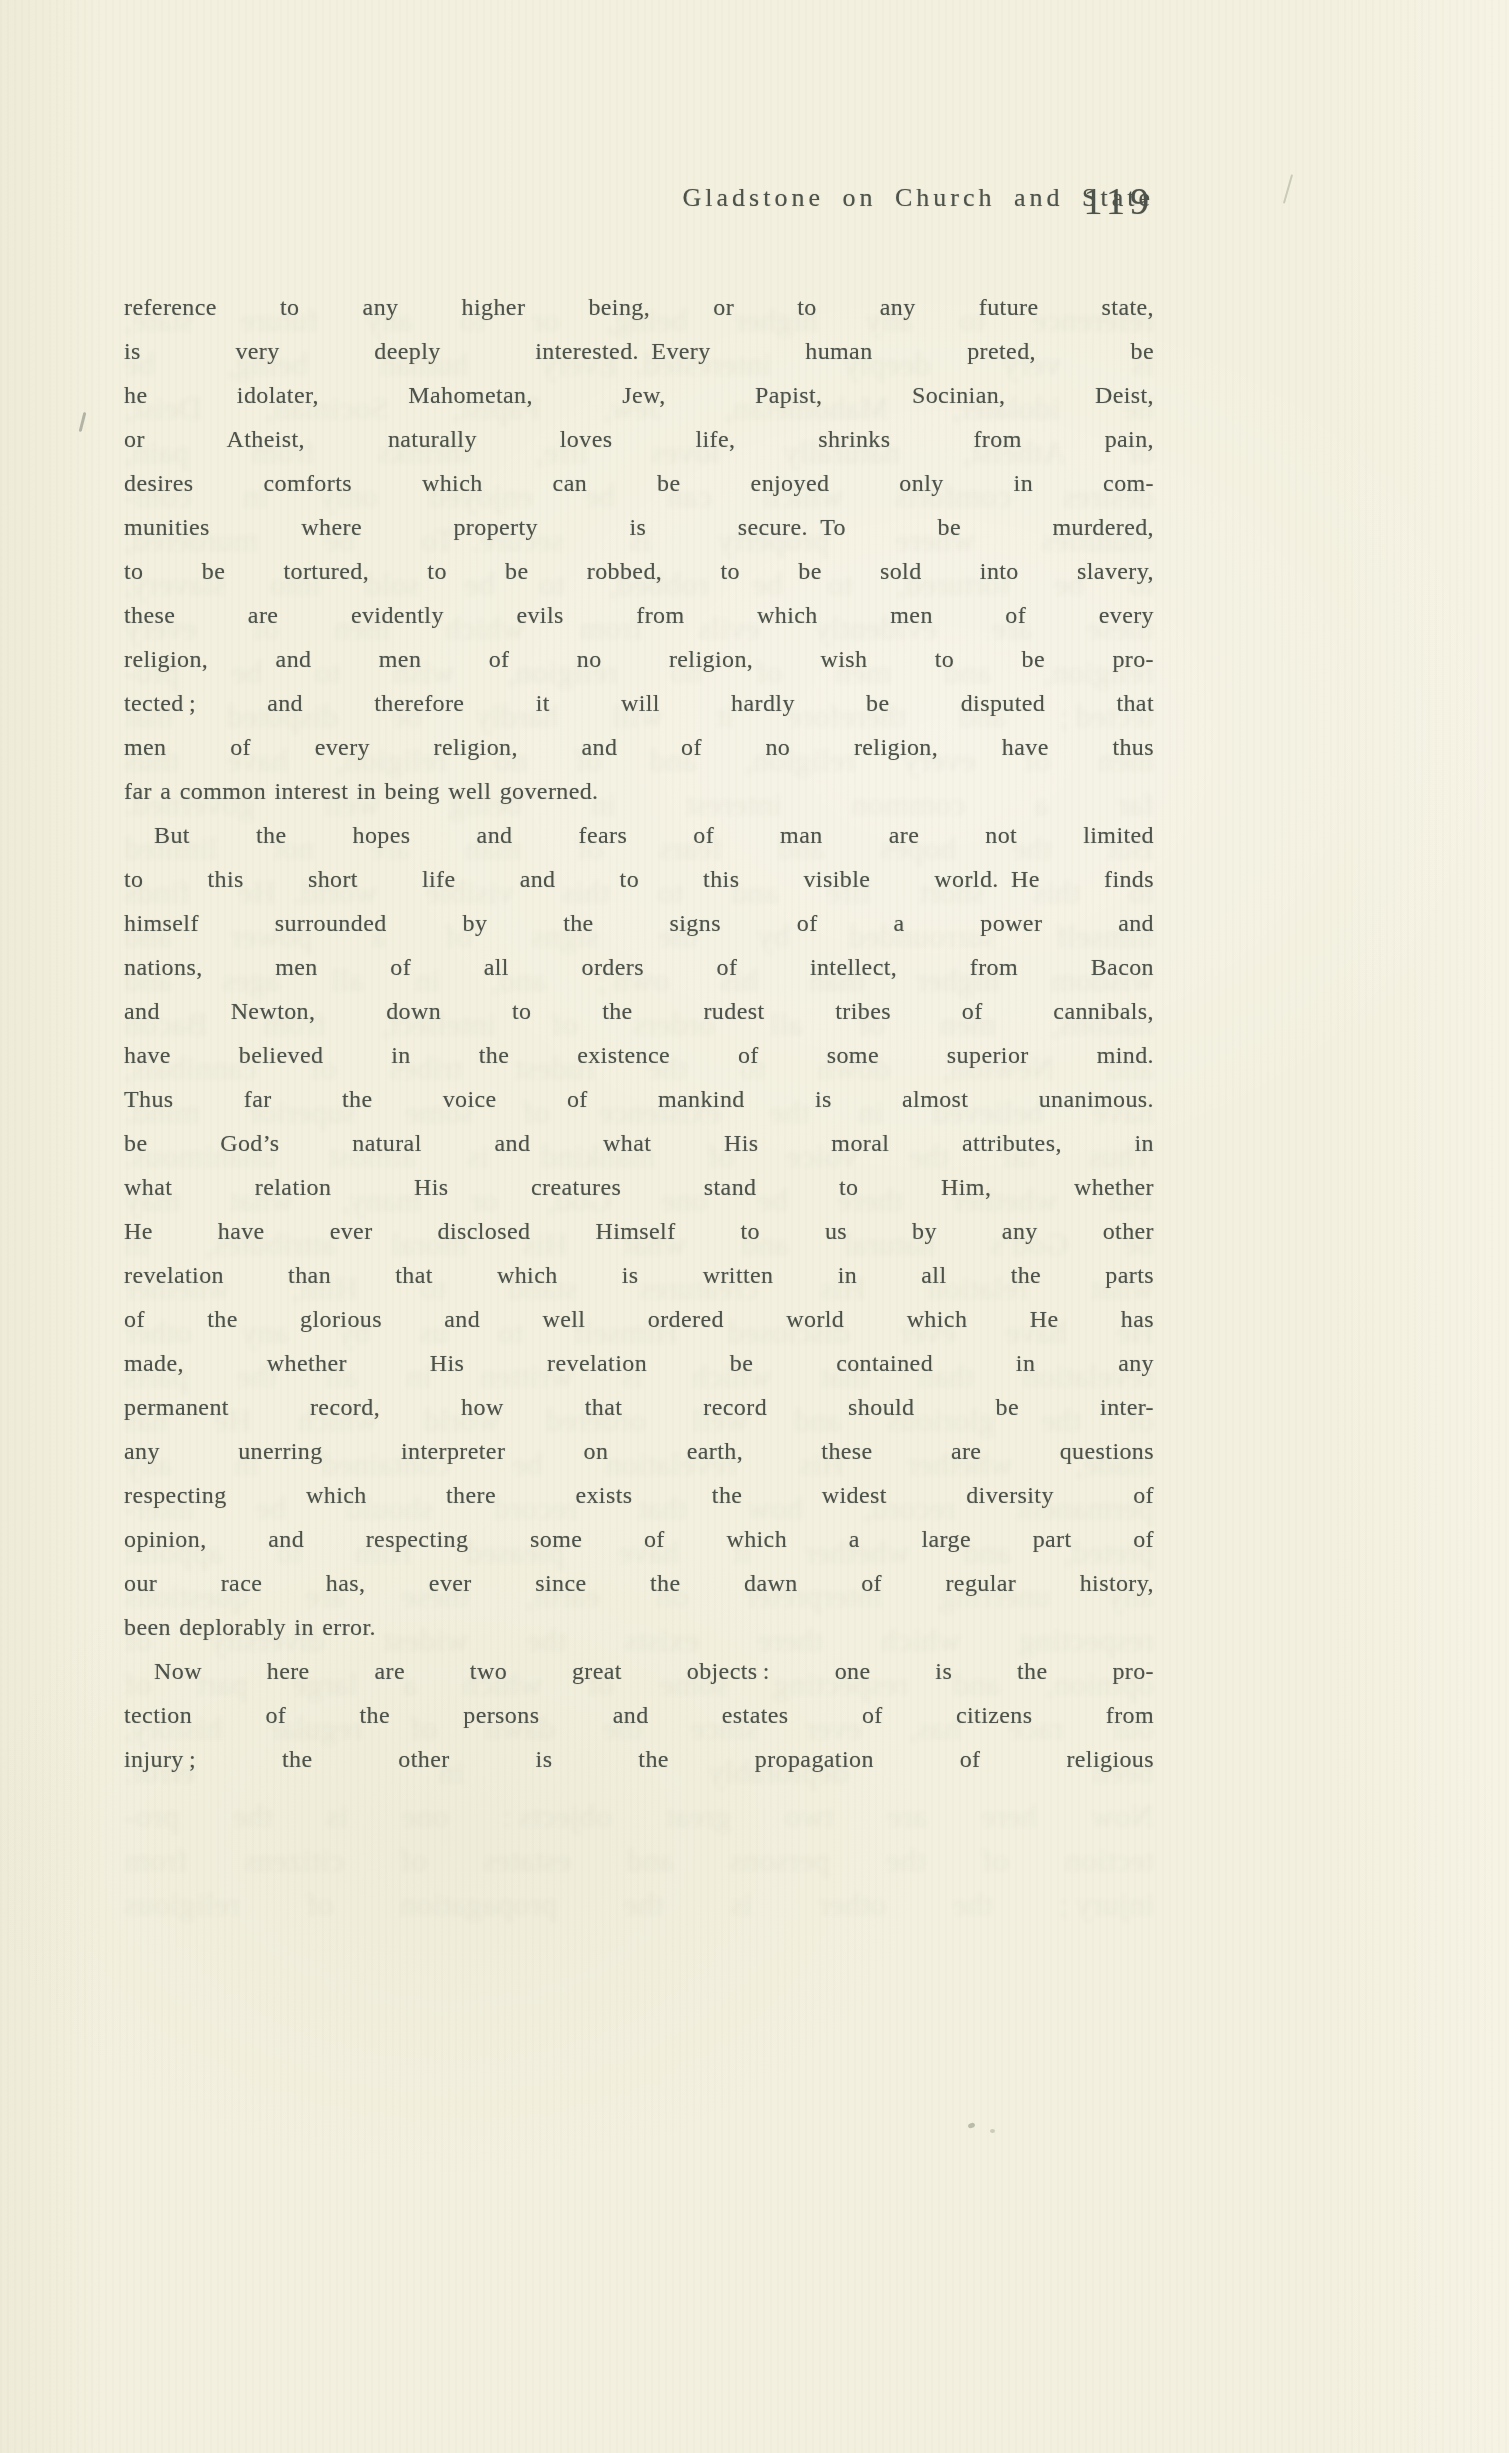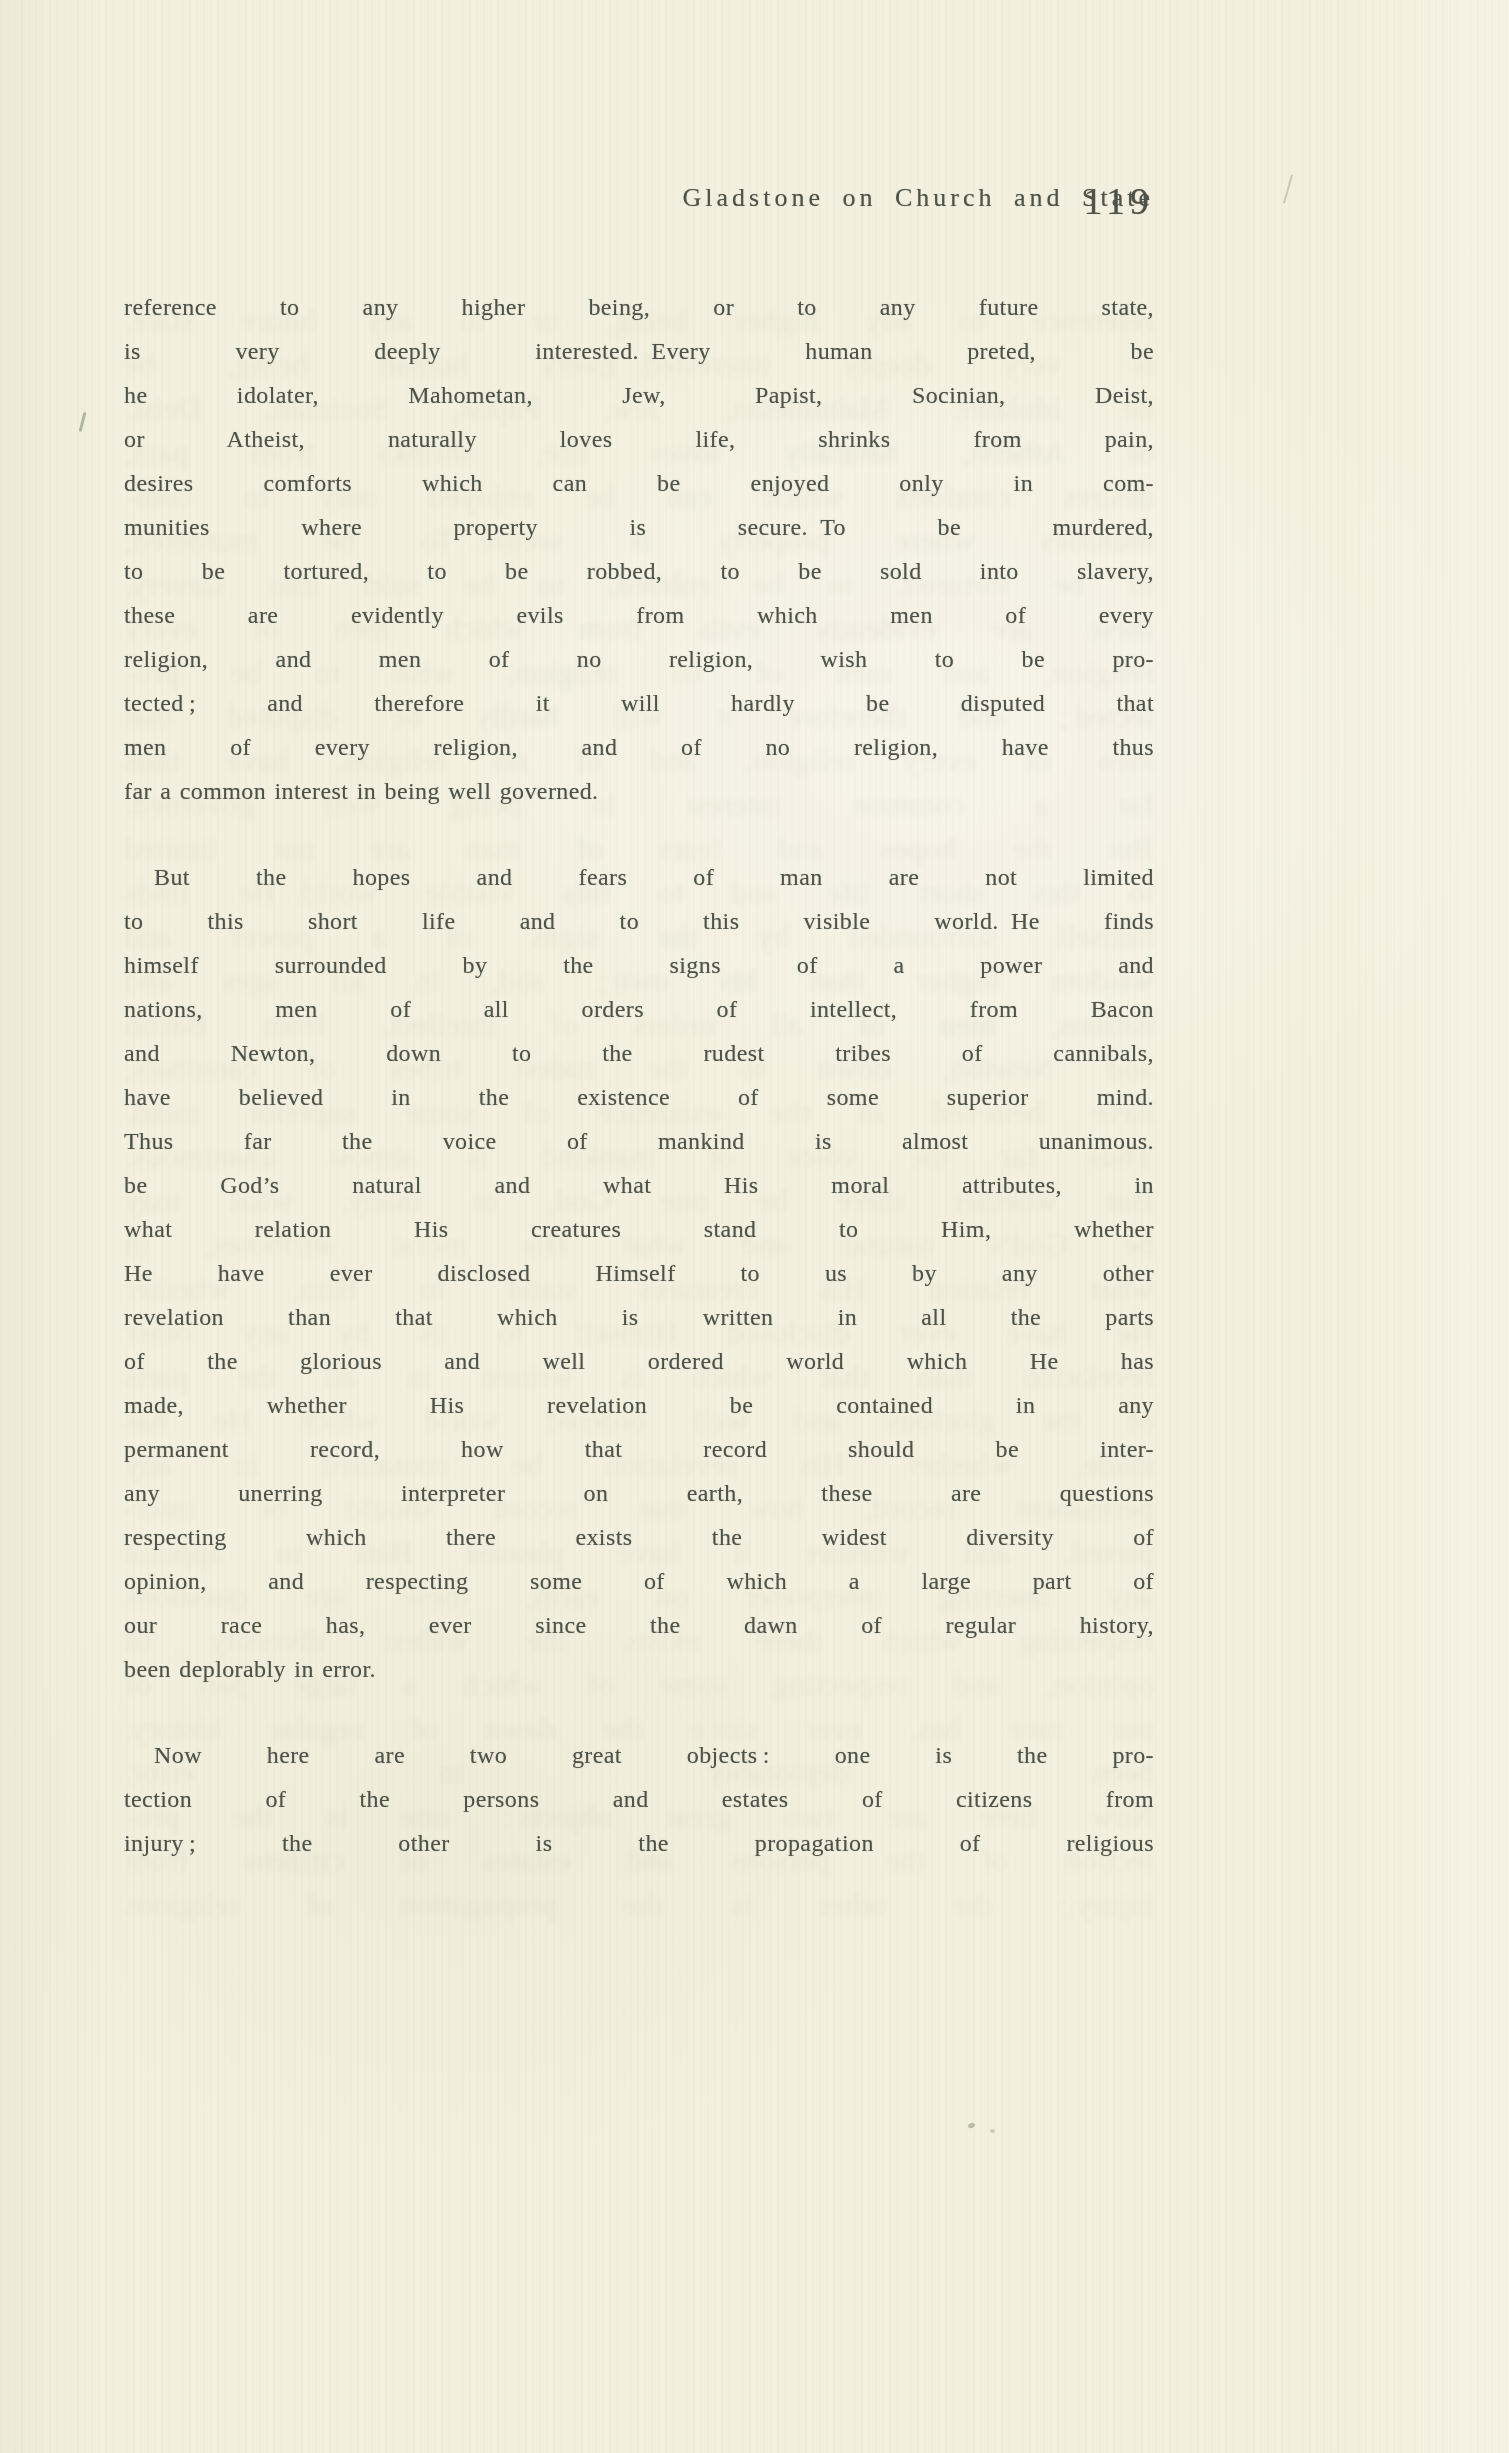"But the hopes and fears" .first-indent { margin-top: 42px -> none }
